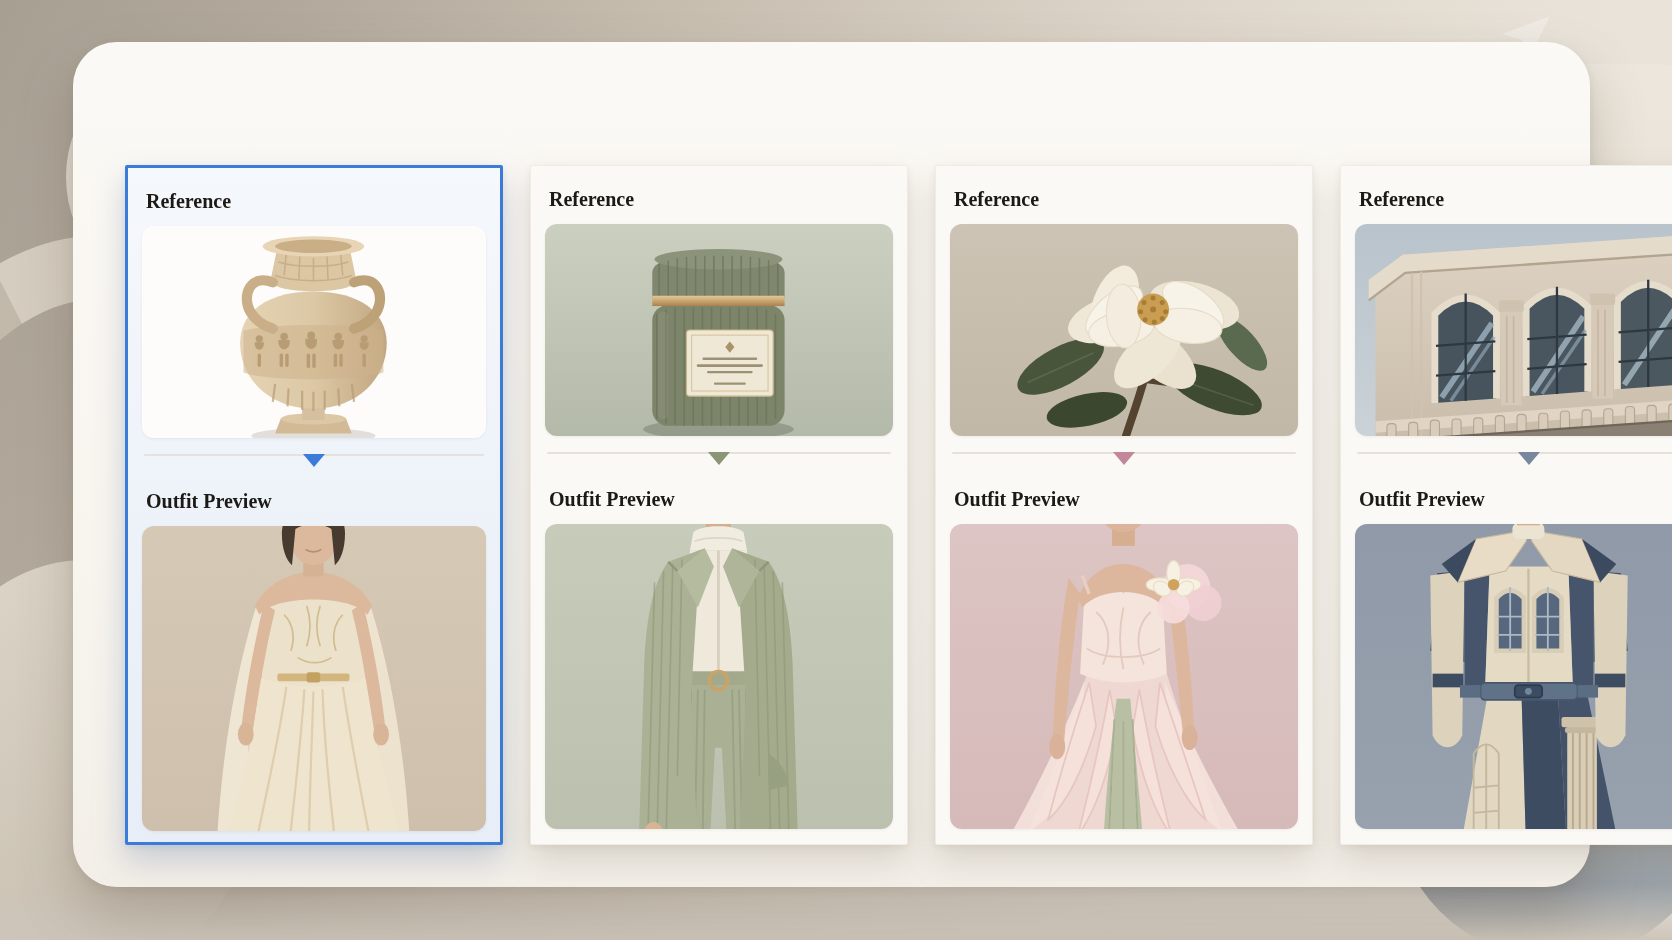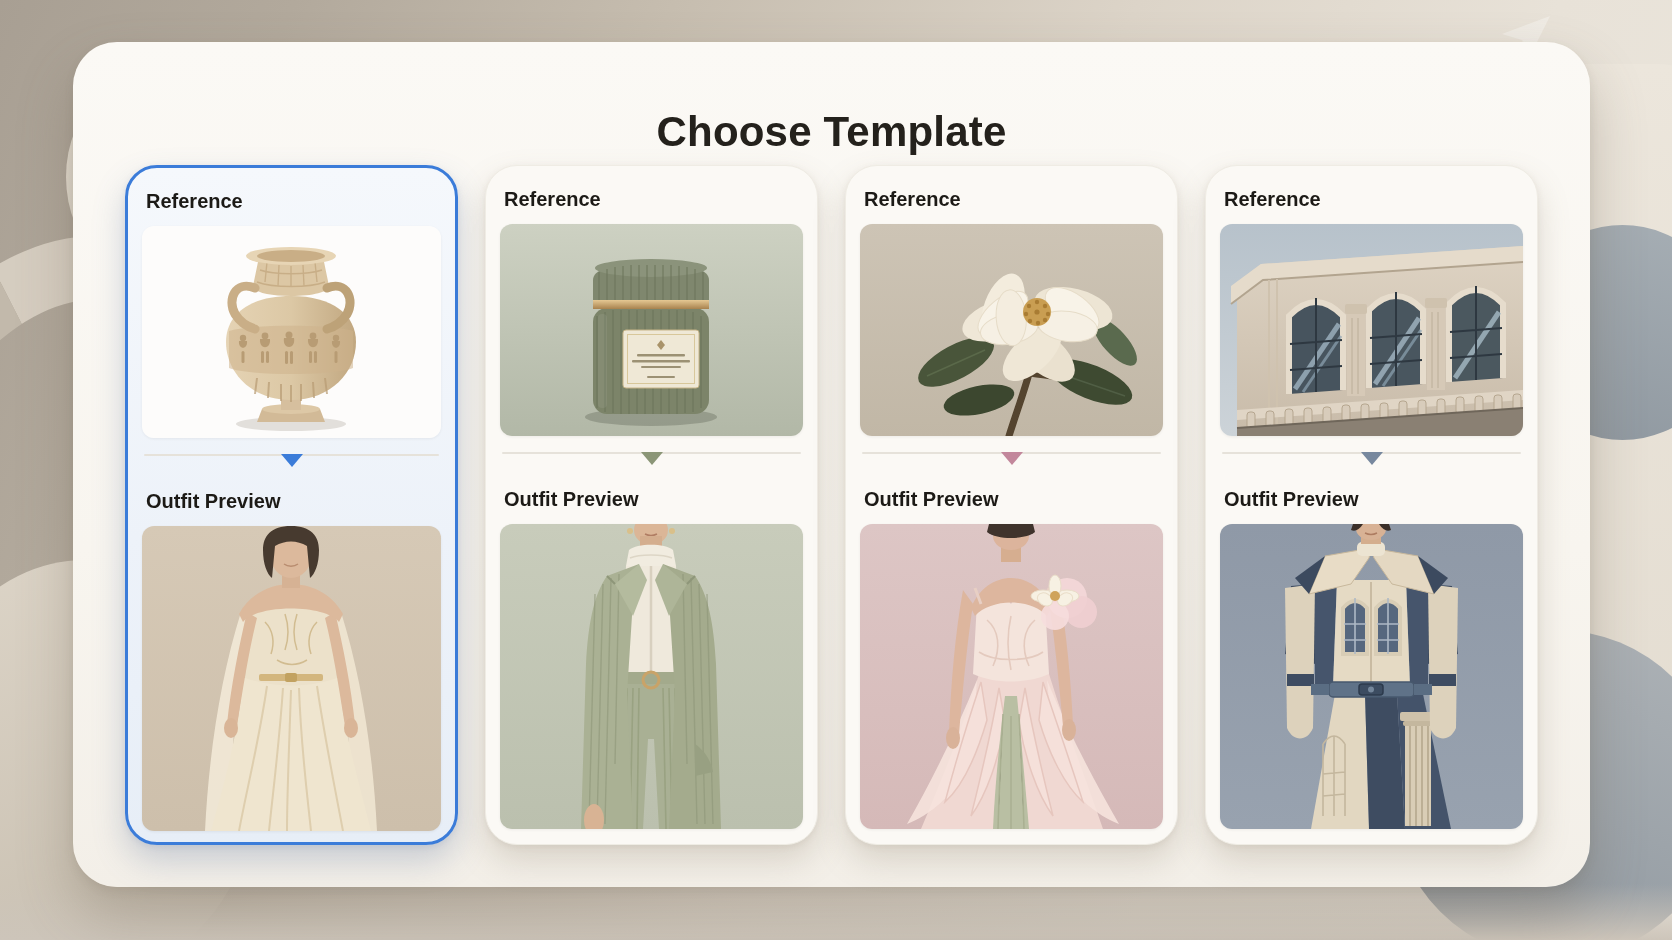"Choose Template" div.page-title { html: <div>Choose Template</div> -> none }
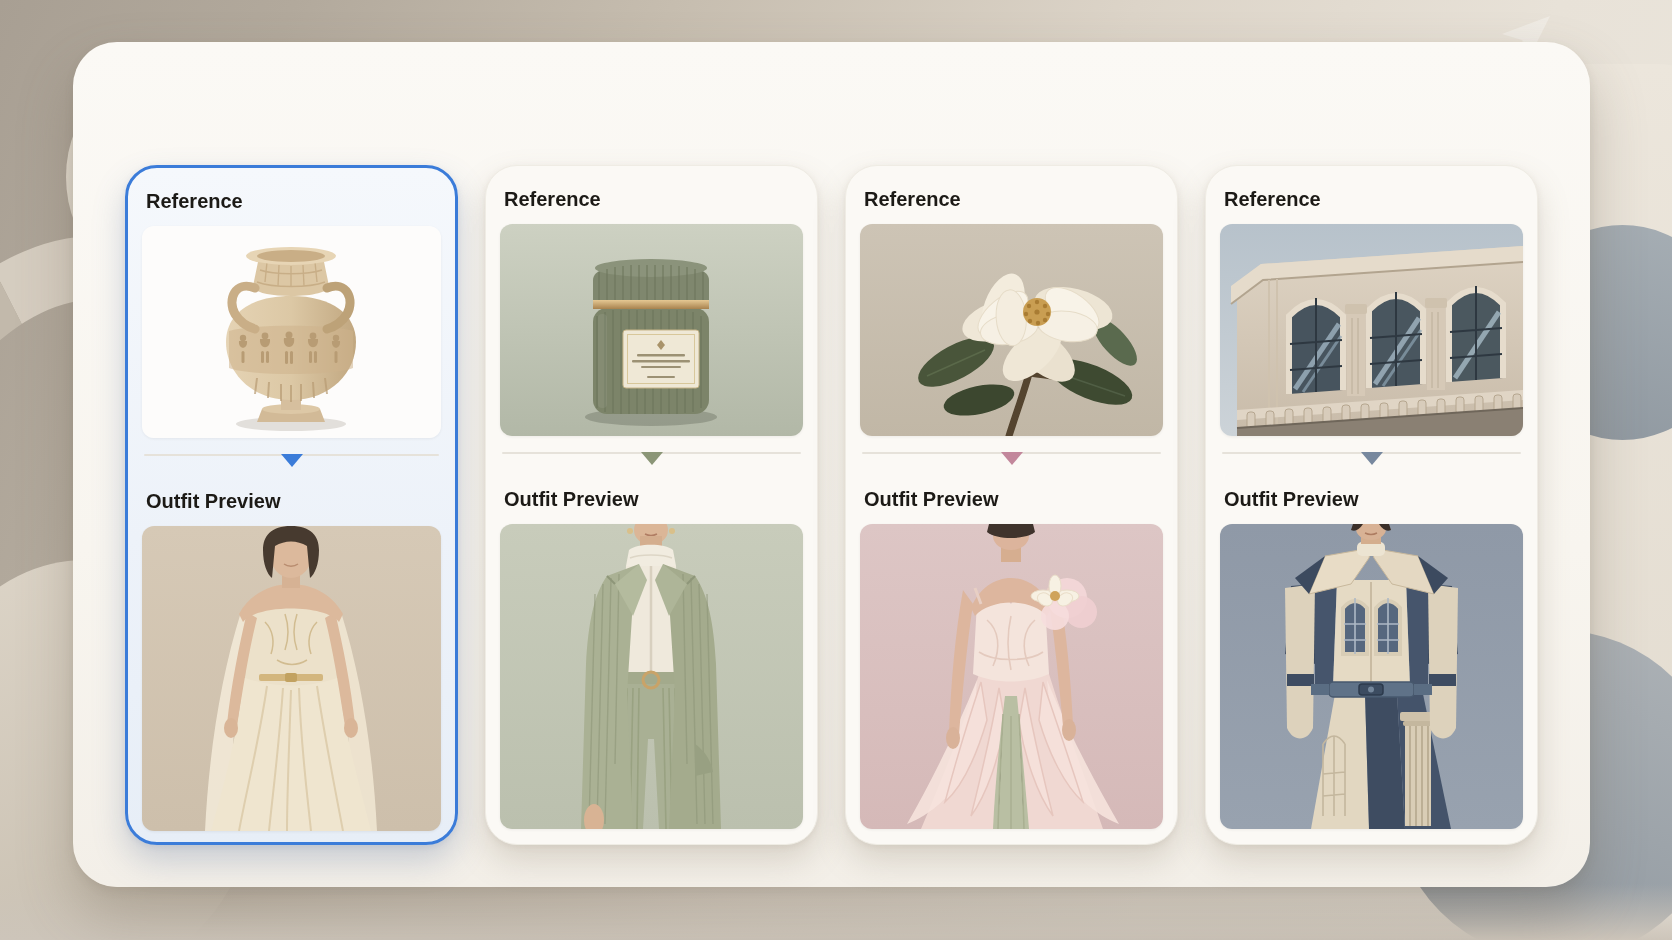"Reference" .card { border-radius: 32px -> 2px; font-family: none -> Liberation Serif, serif; width: 333px -> 378px }
